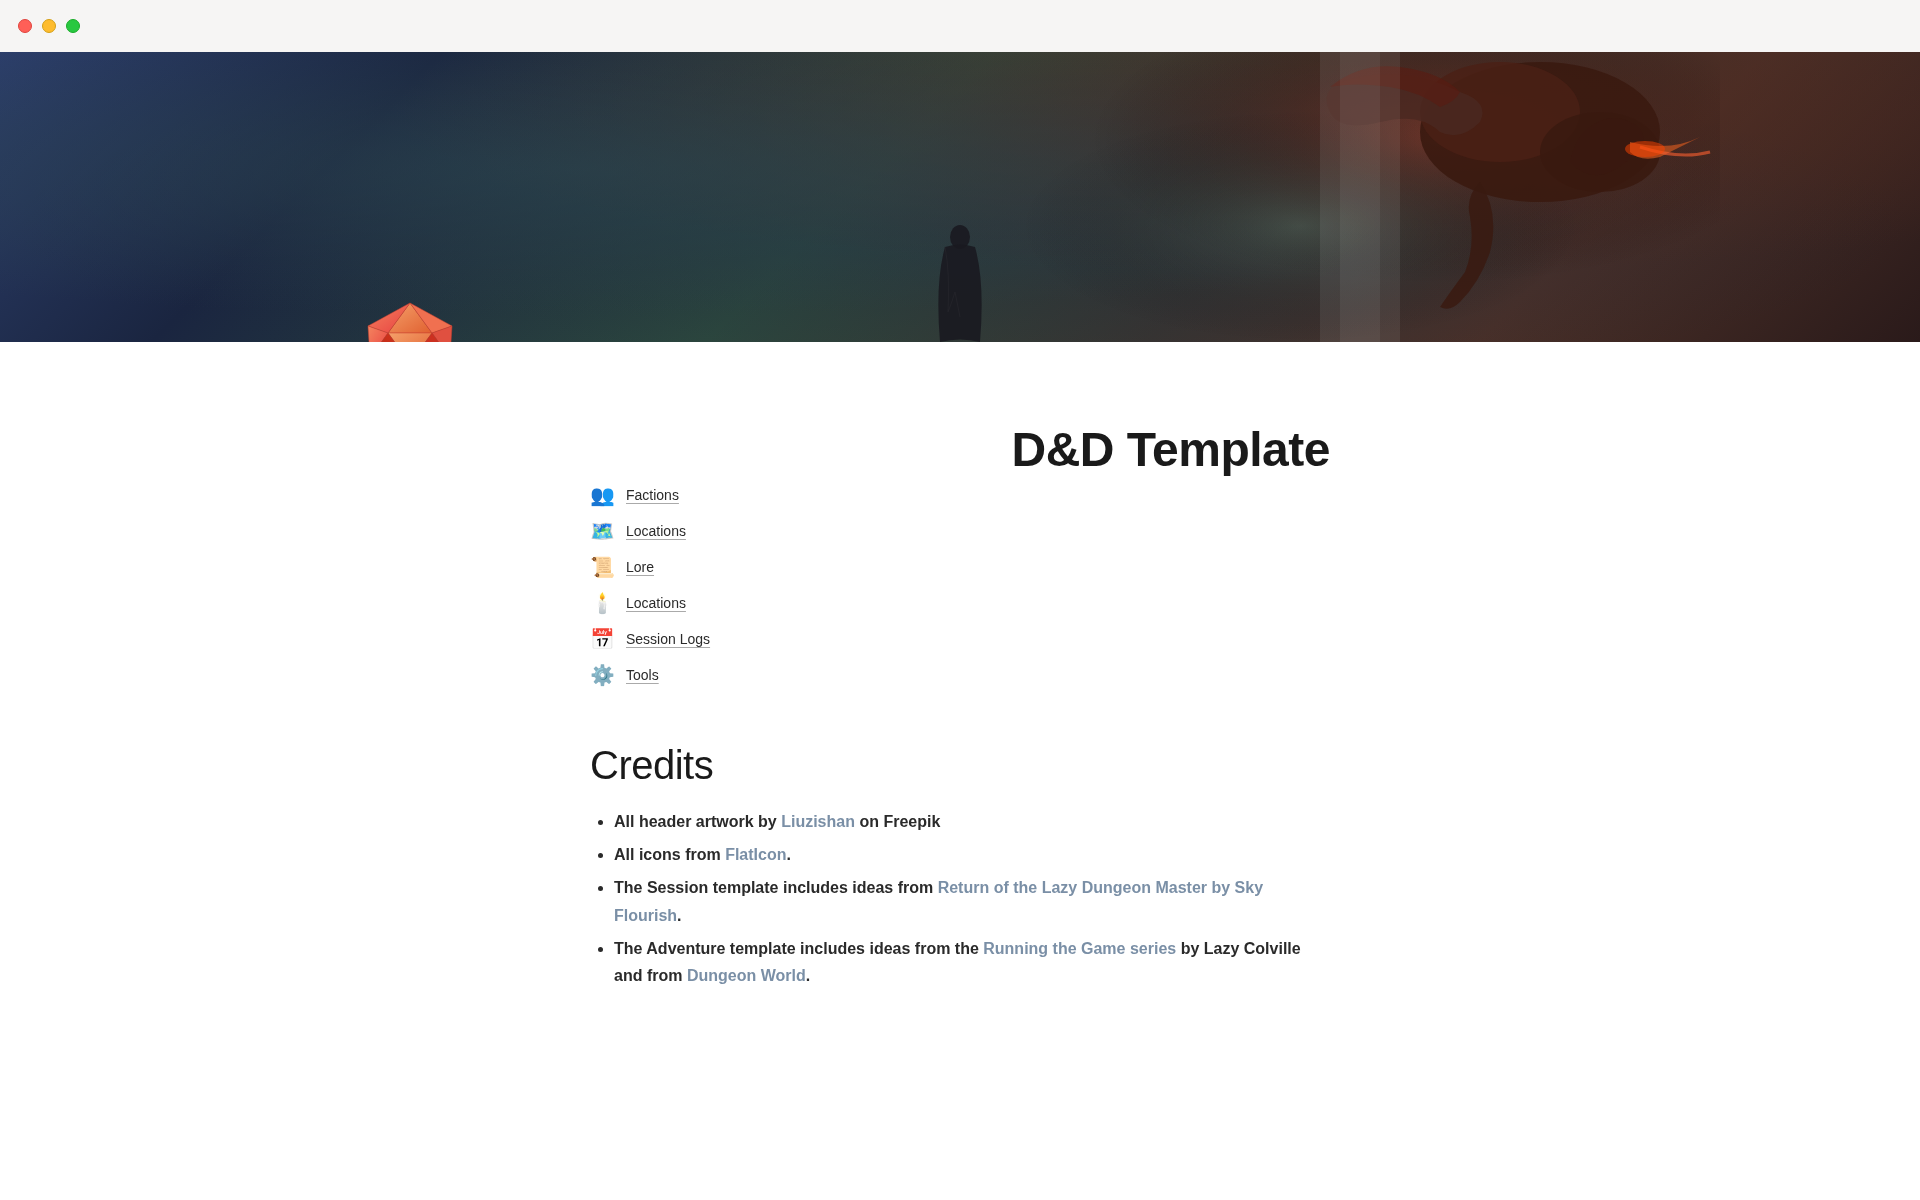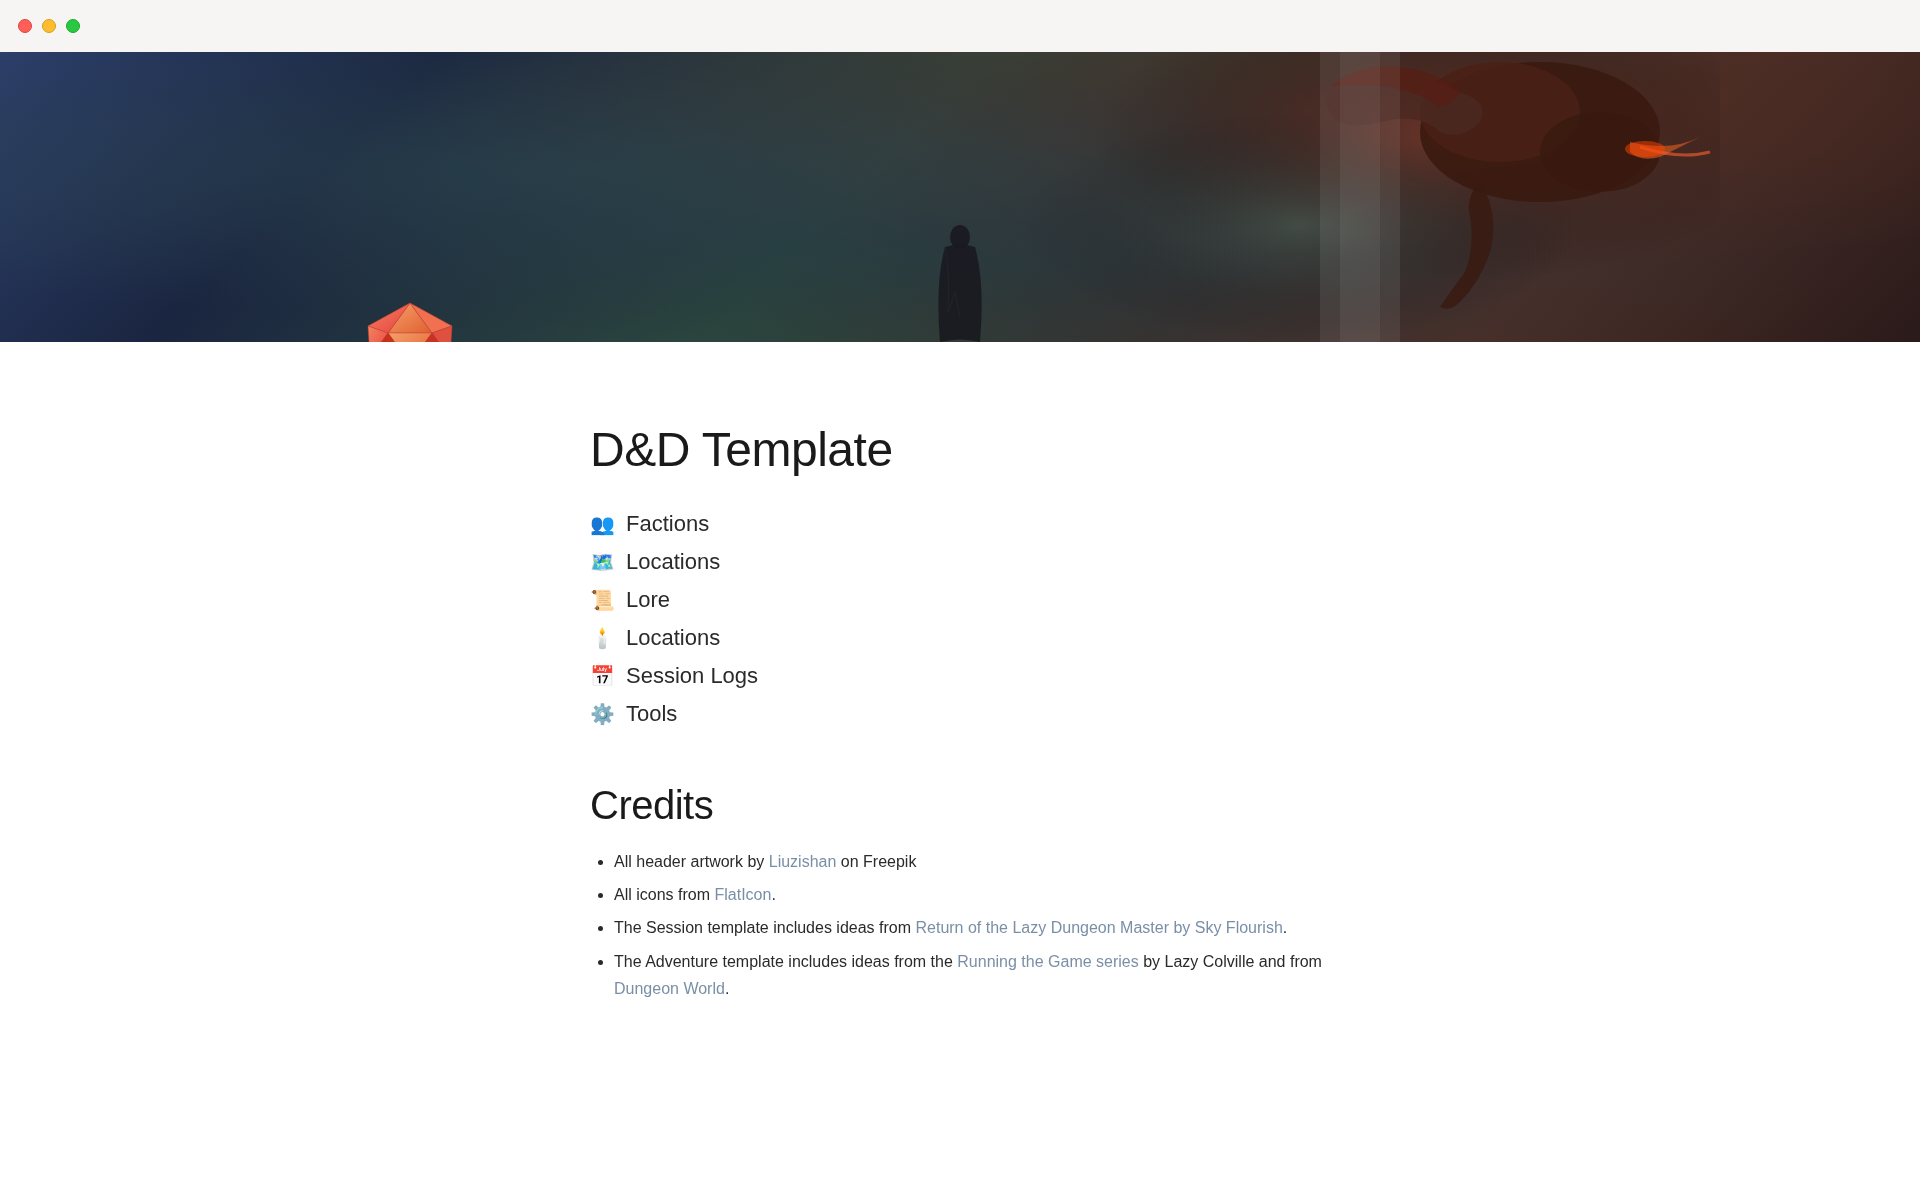"D&D Template" .page-title { font-weight: 400 -> 700; margin-bottom: 28px -> none; text-align: none -> right }
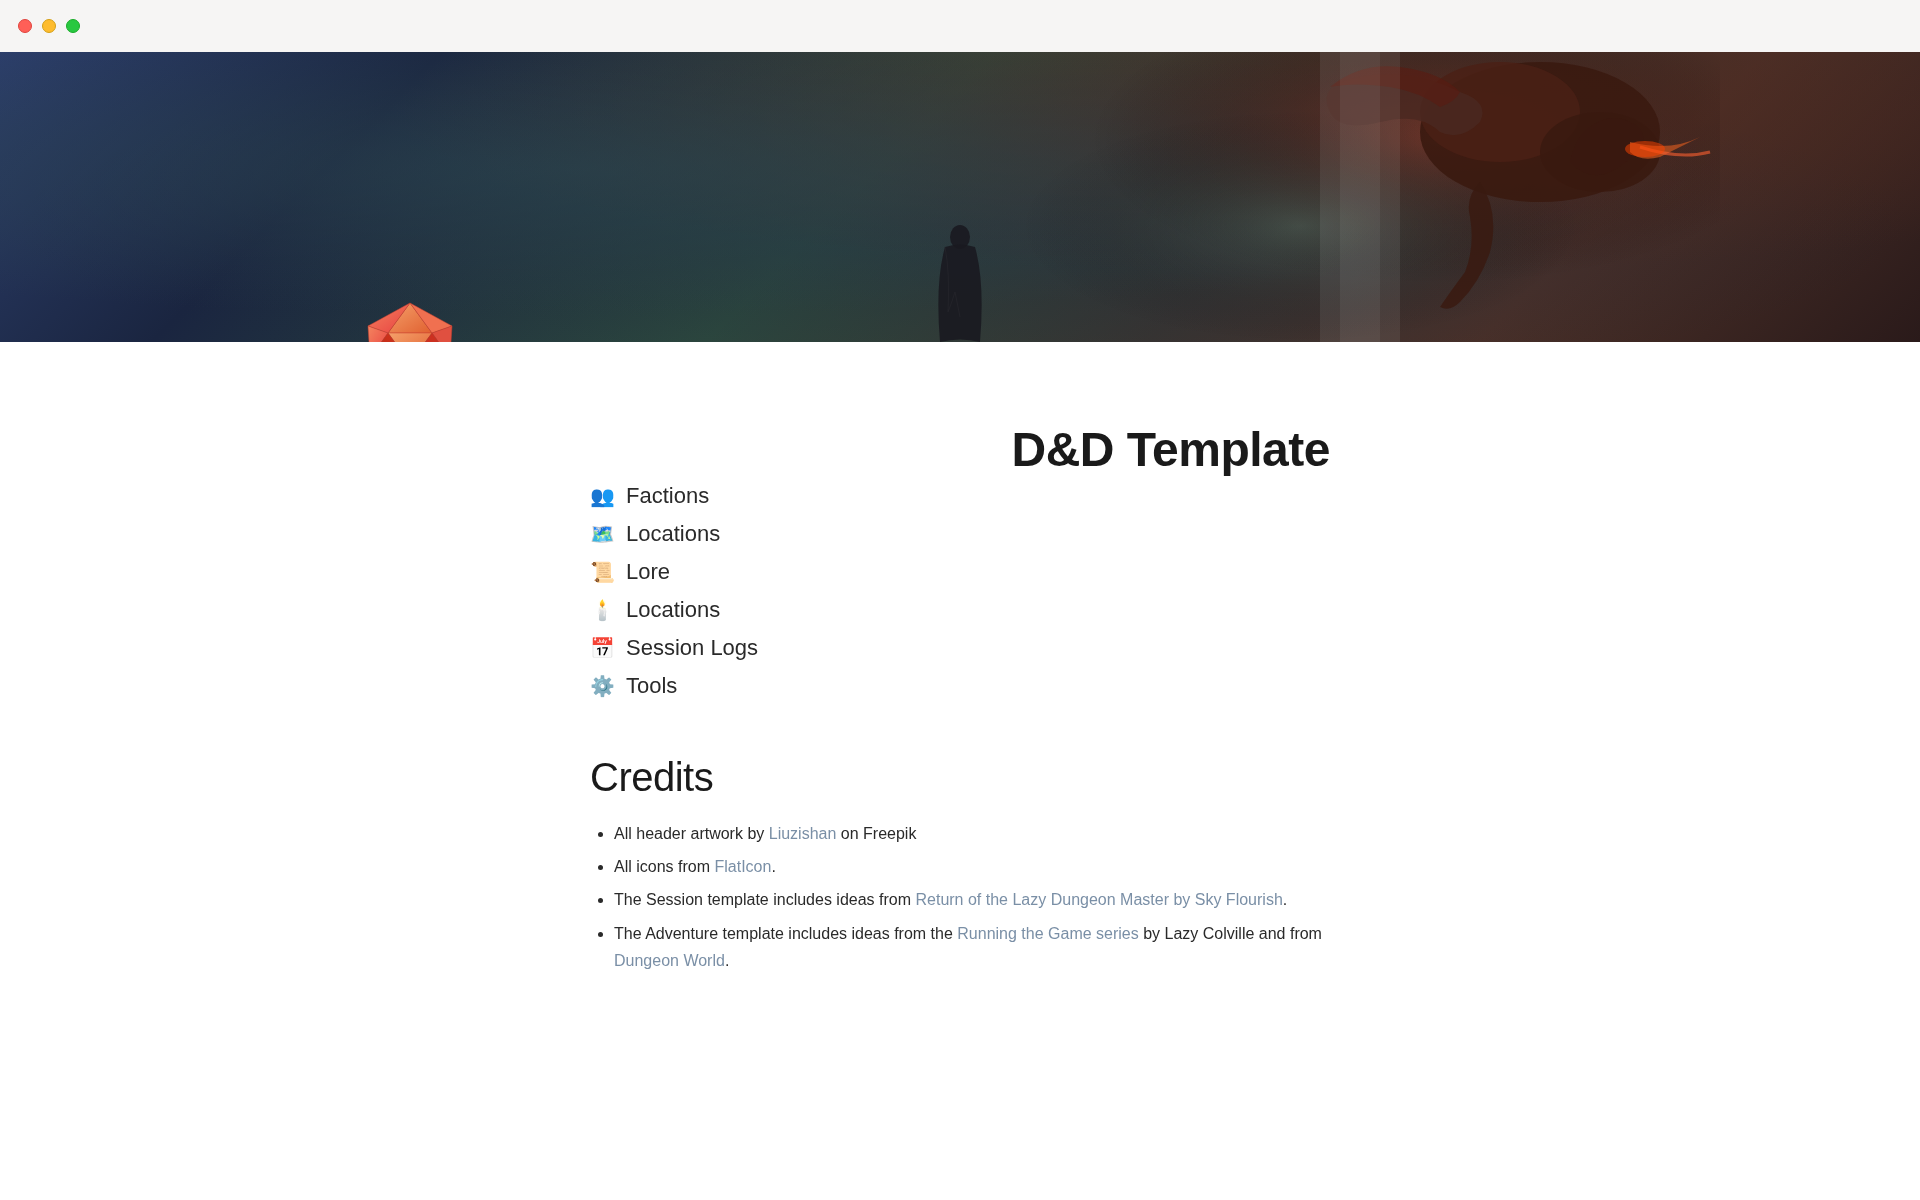"Factions" .nav-item-label { font-size: 22px -> 14px; text-decoration: none -> underline }
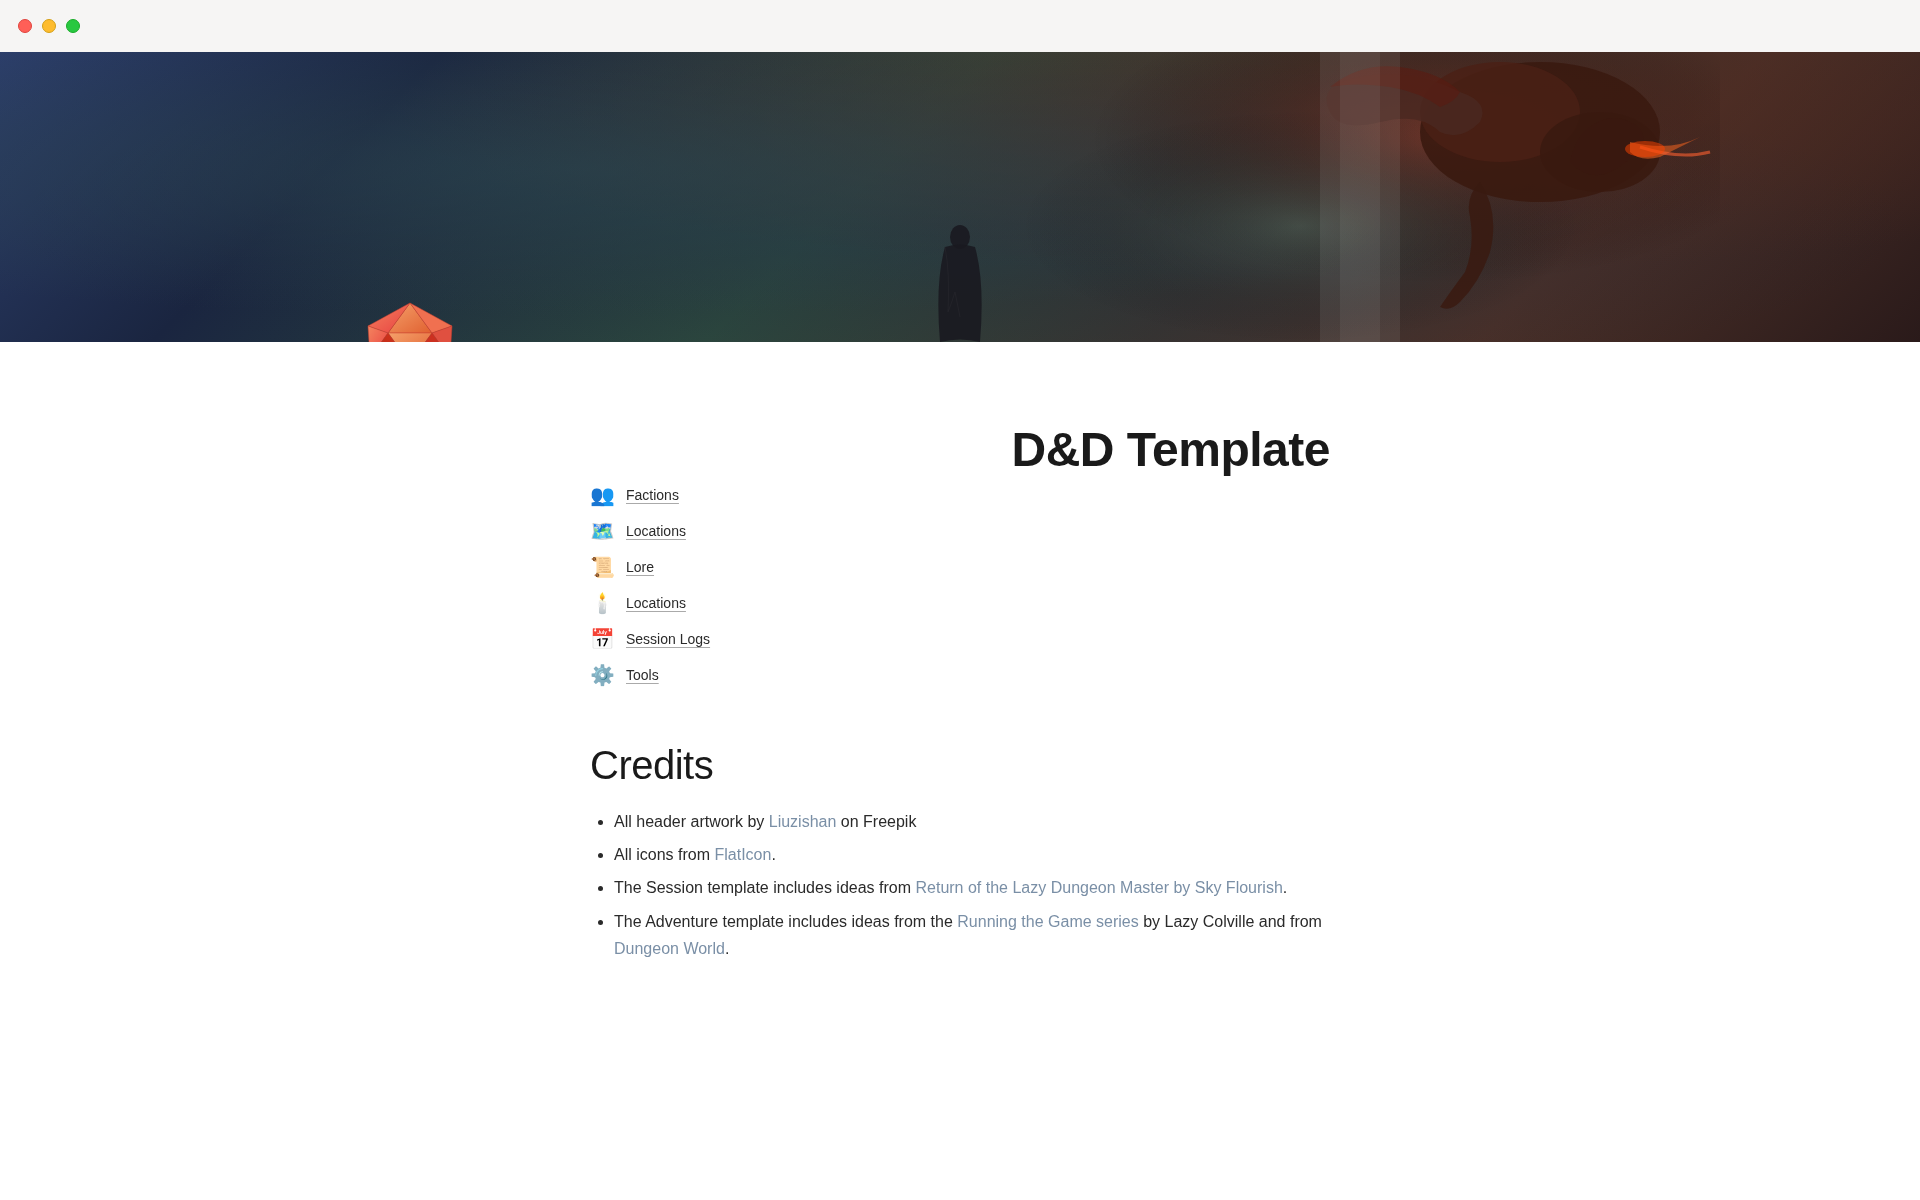"All header artwork by Liuzishan" .credits-list { font-weight: none -> bold }
